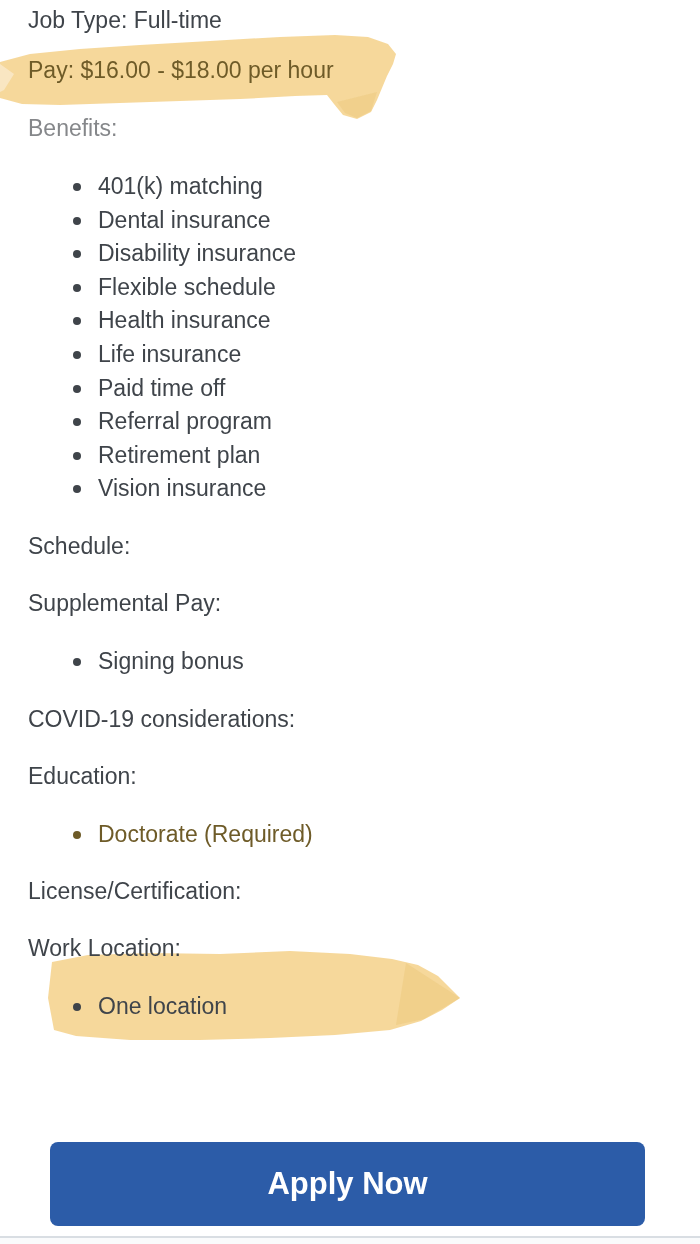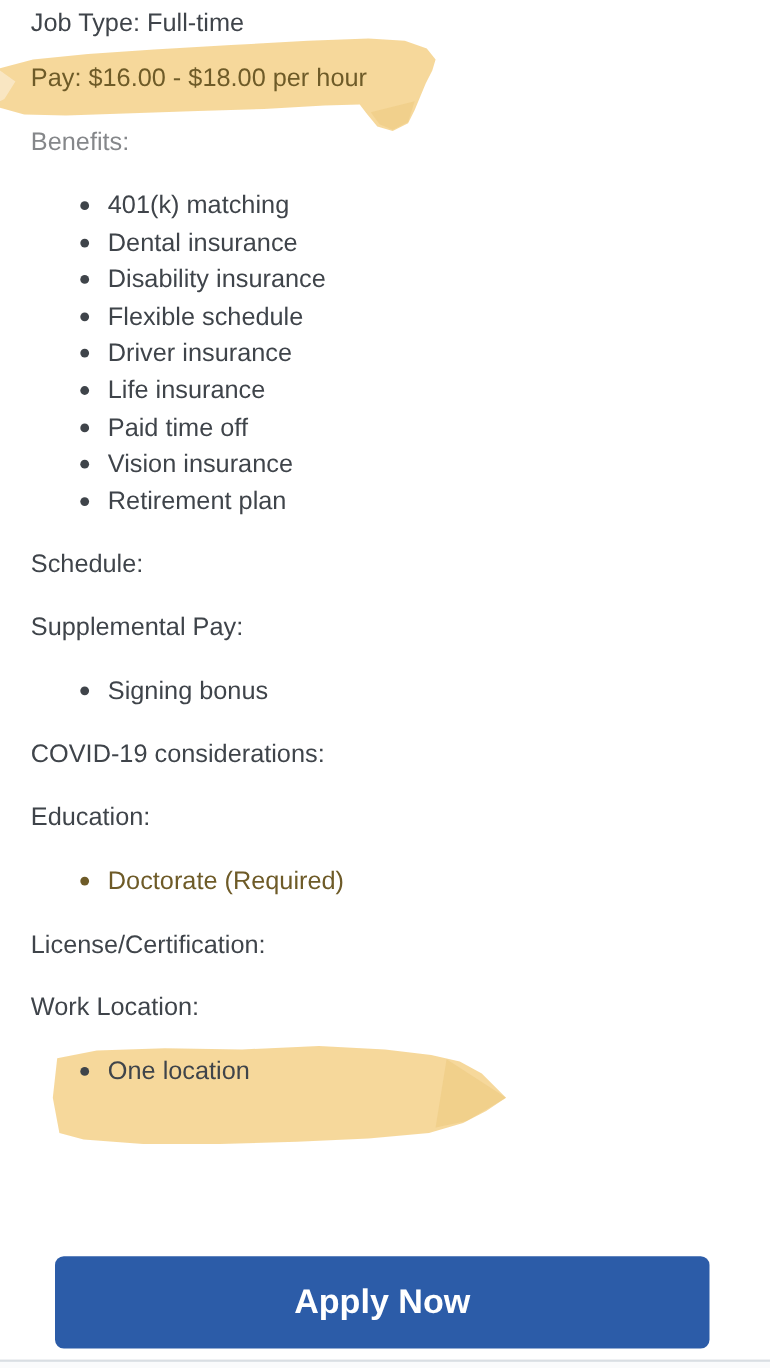"Driver insurance" li { text: Driver -> Health }
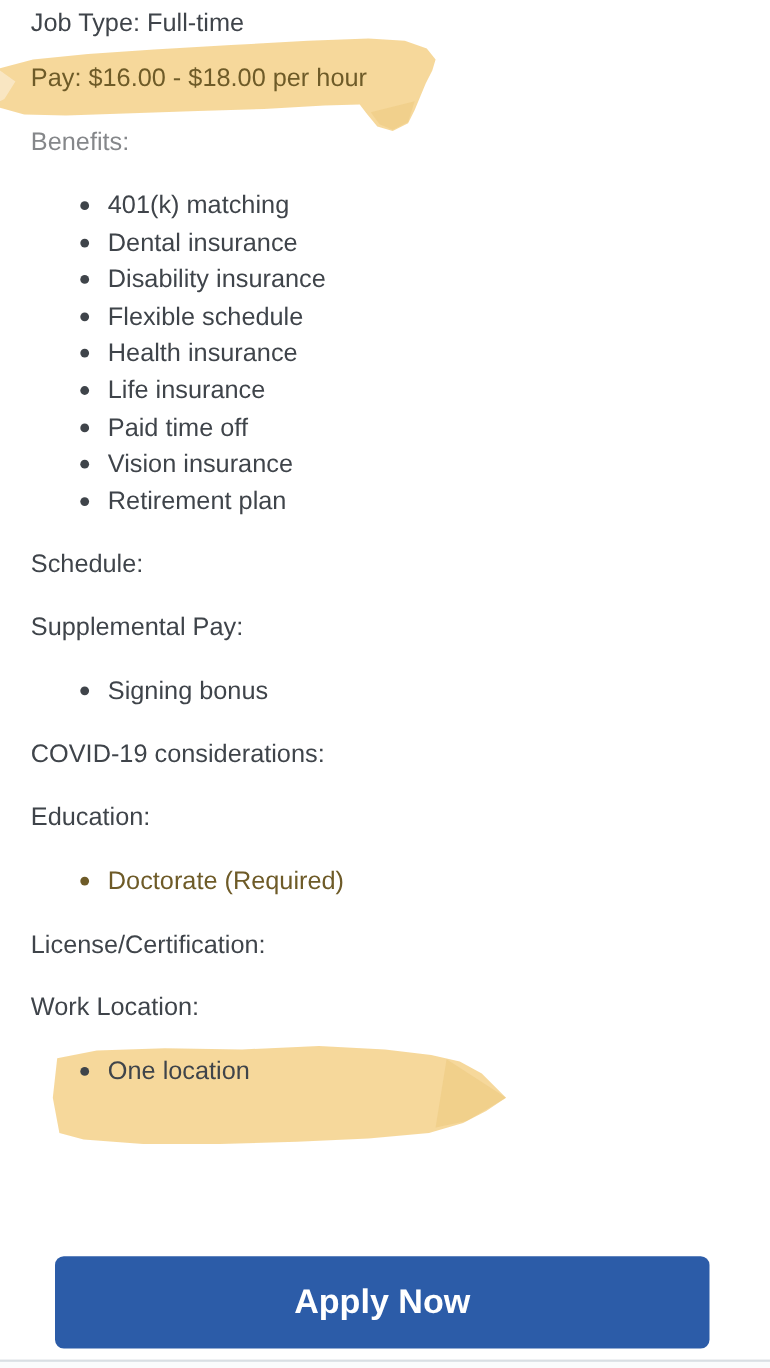"Referral program" li { html: none -> <li>Referral program</li> }
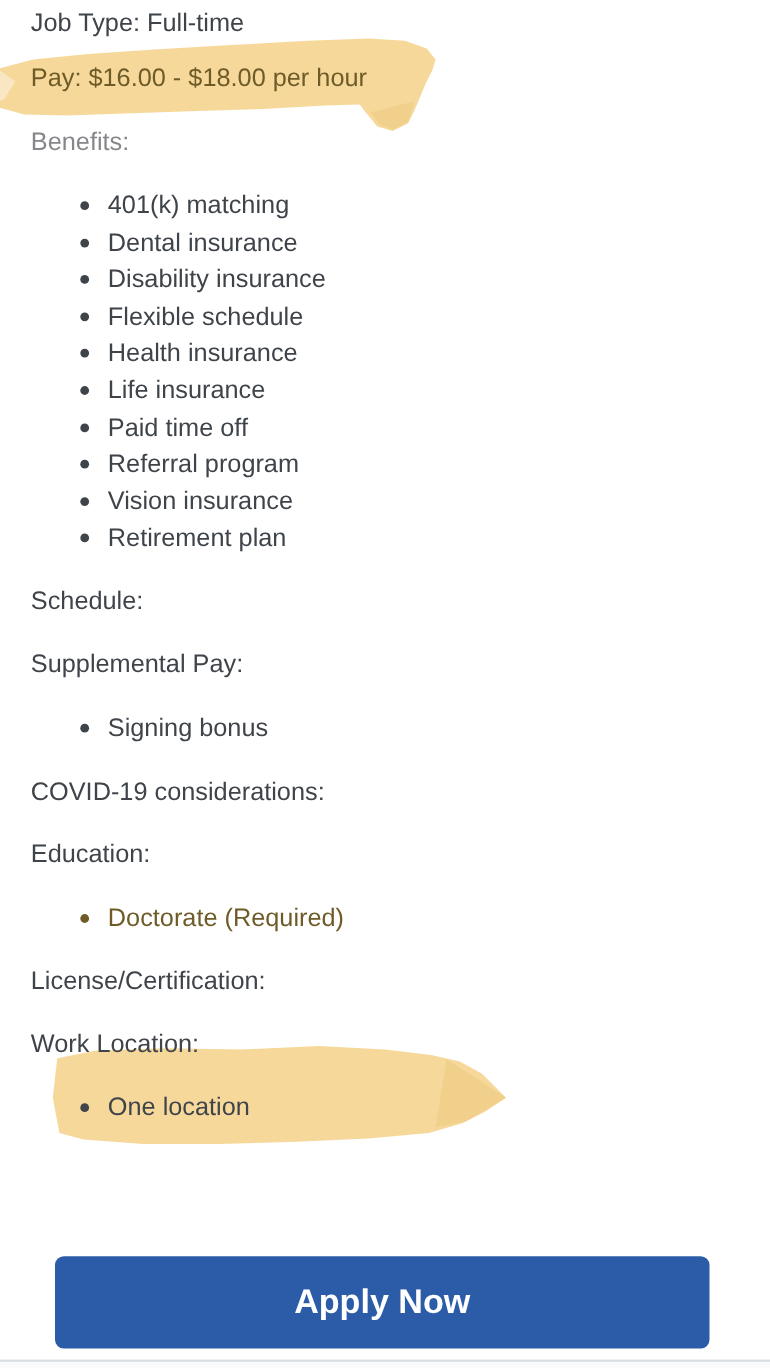"Vision insurance" li { order: before "Retirement plan" -> after "Retirement plan" }
